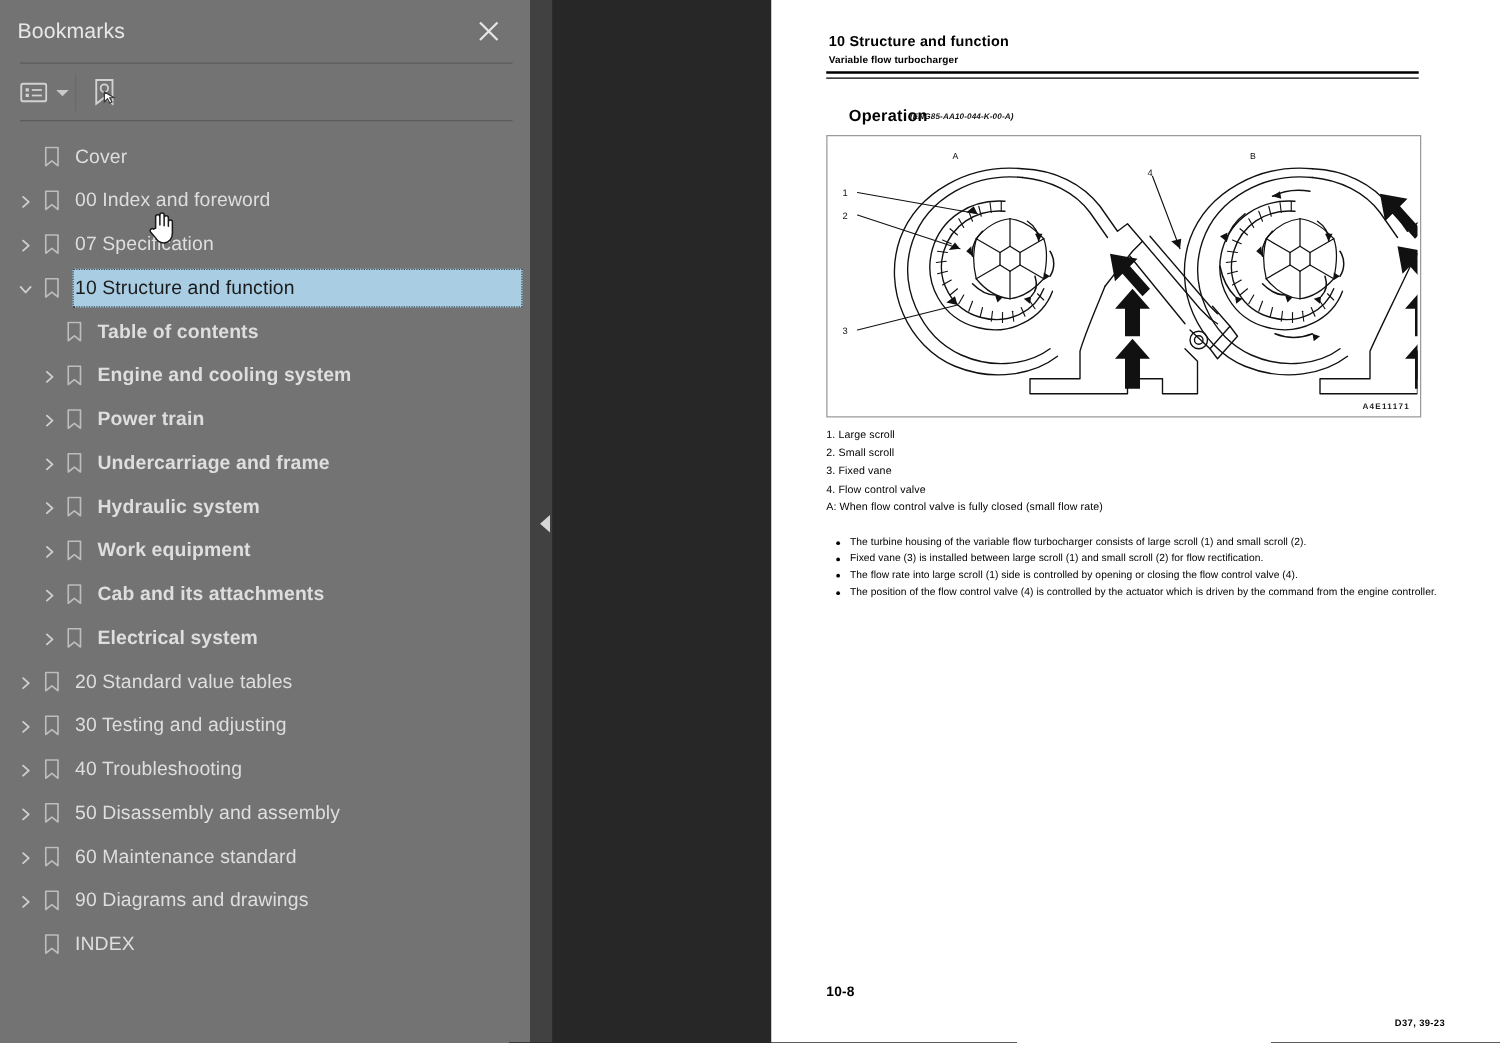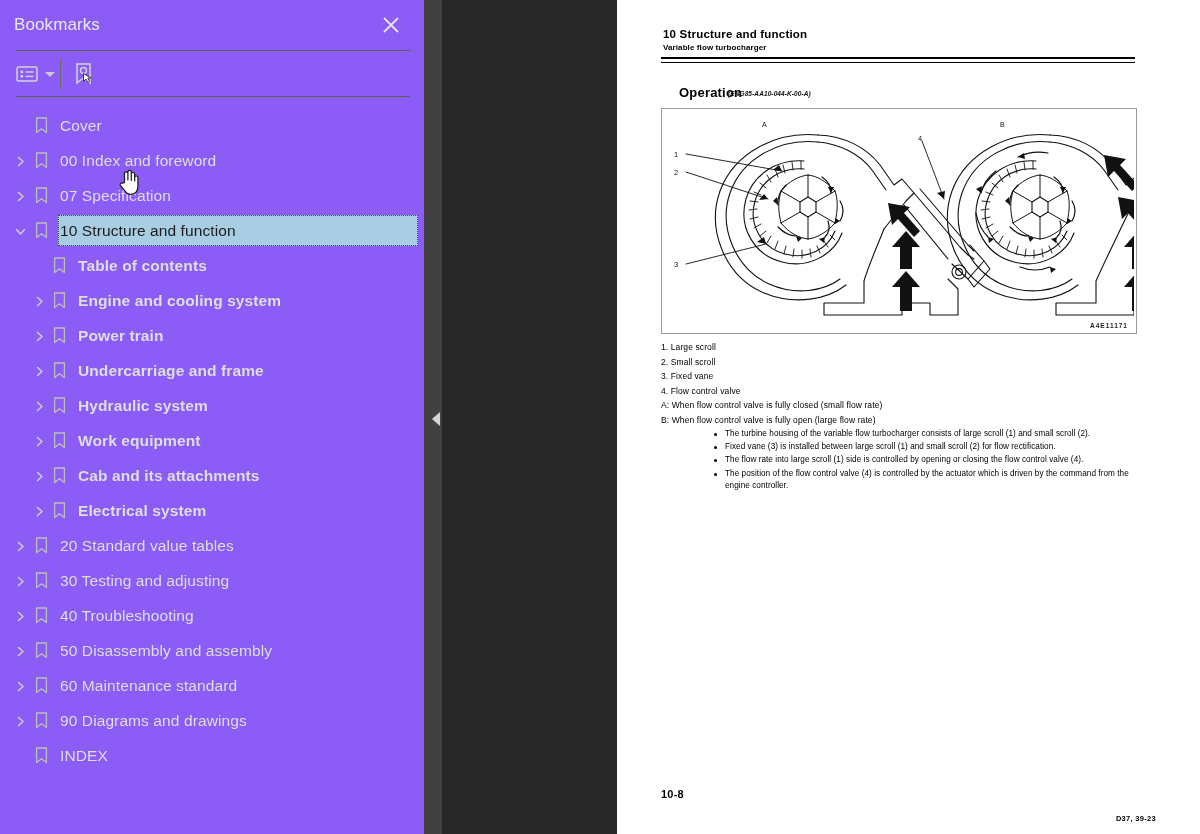"Bookmarks" .sidebar { background: #8b5cf6 -> #737373 }
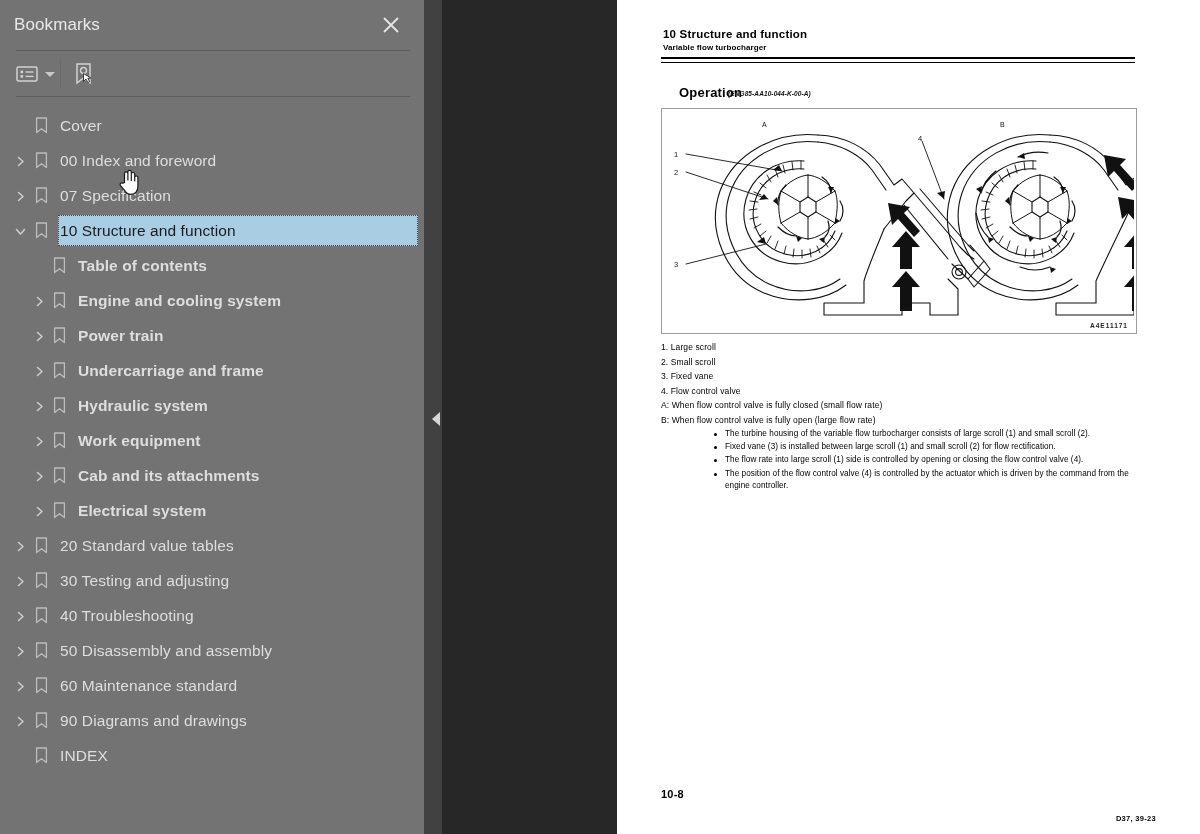"B: When flow control valve" div { html: <div>B: When flow control valve is fully open (large flow rate)</div> -> none }
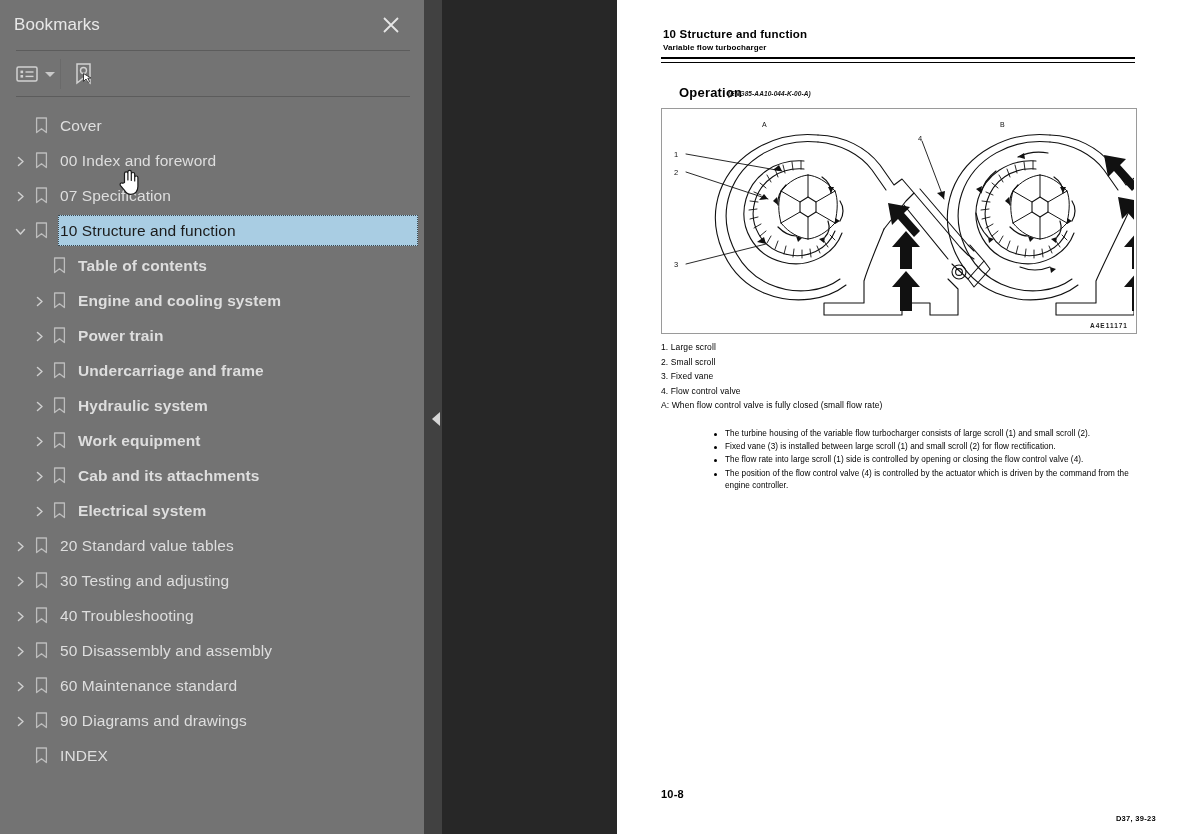"The turbine housing of the" .bullets li { margin-left: 45px -> none }
